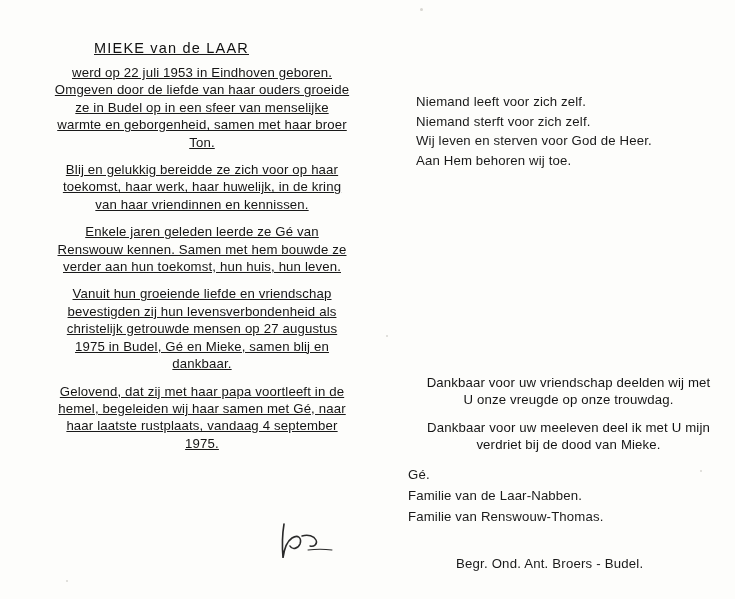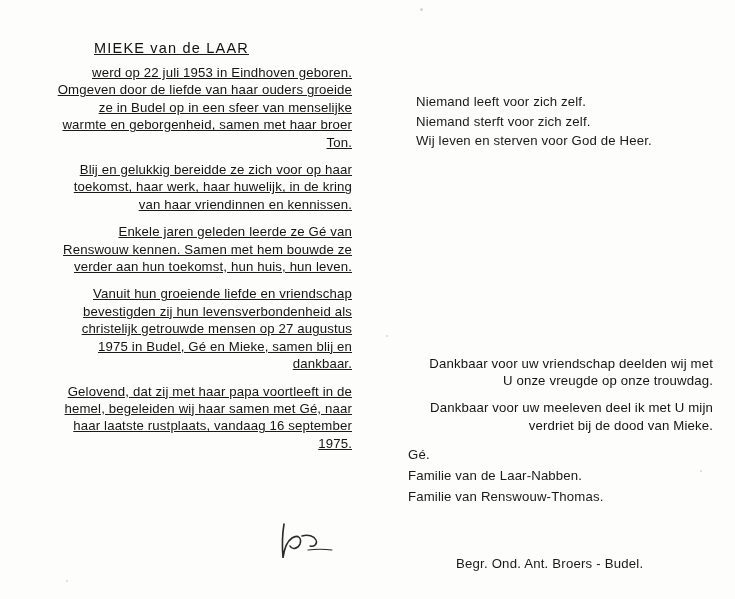"werd op 22 juli 1953" .para { text-align: right -> center }
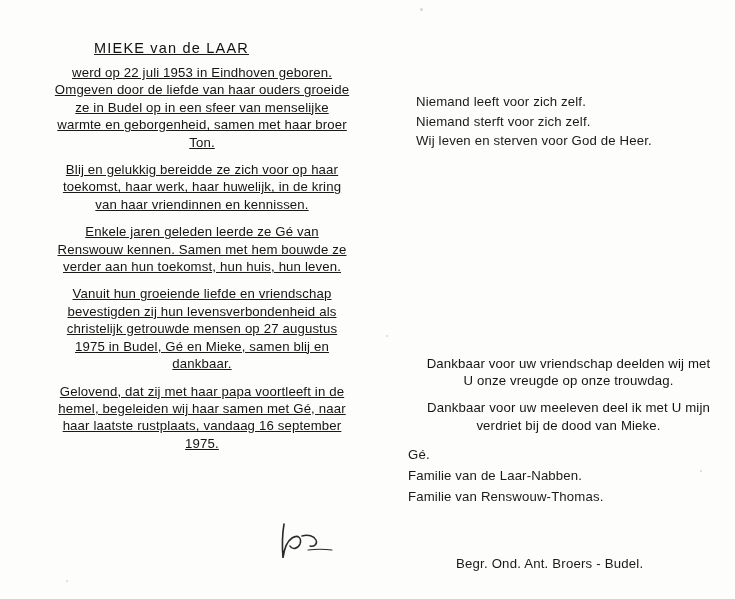"Aan Hem behoren wij toe." span.verse-line { html: none -> <span>Aan Hem behoren wij toe.</span> }
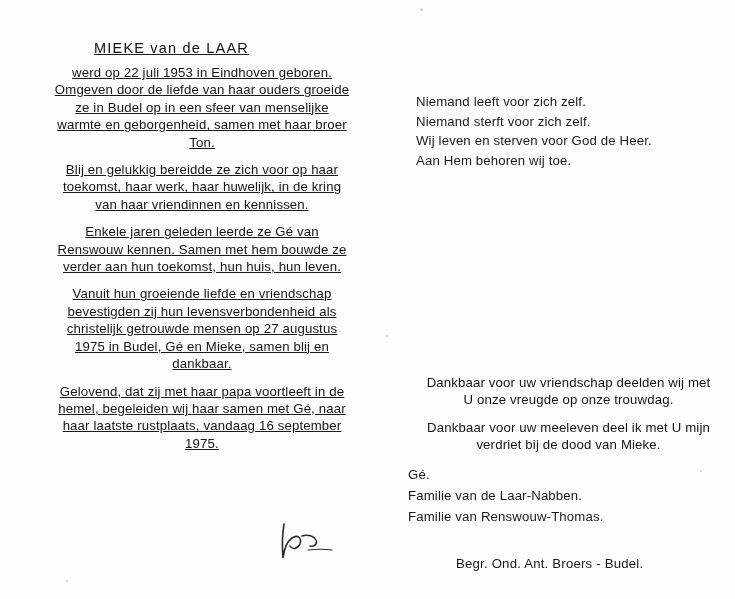"Gelovend, dat zij met haar" p.para { text: 16 -> 4 }
